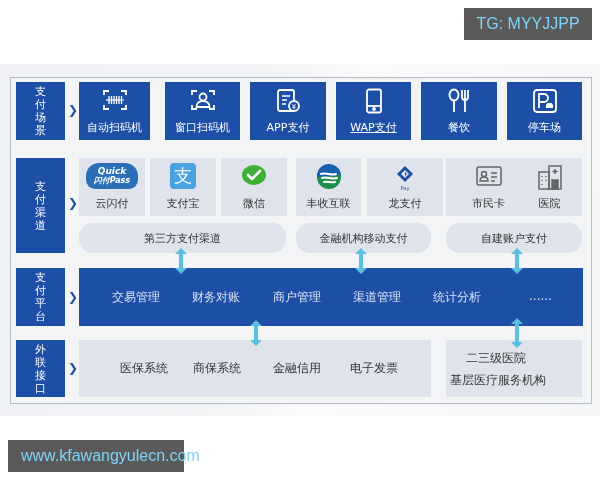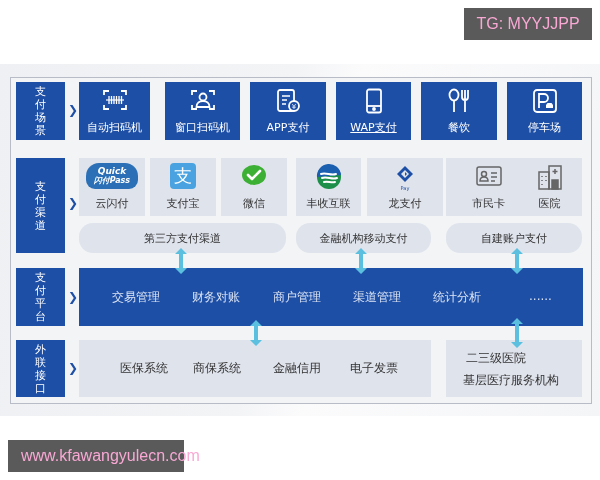"TG: MYYJJPP" .wm { color: #f9a8d4 -> #7dd3fc }
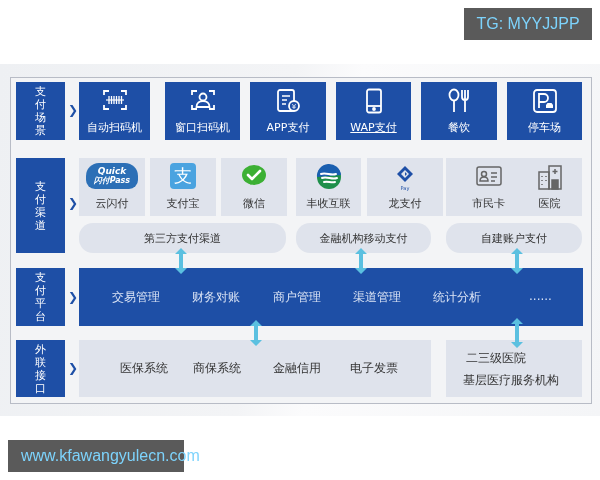"基层医疗服务机构" span { left: 17px -> 4px }
